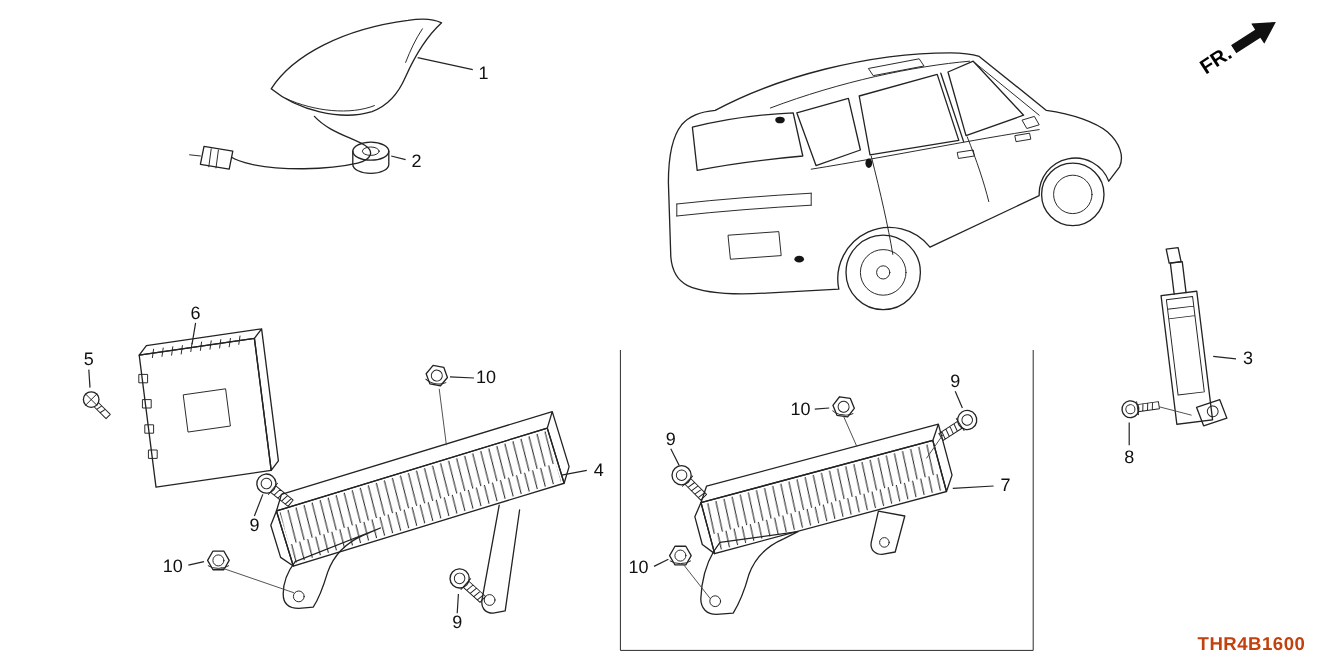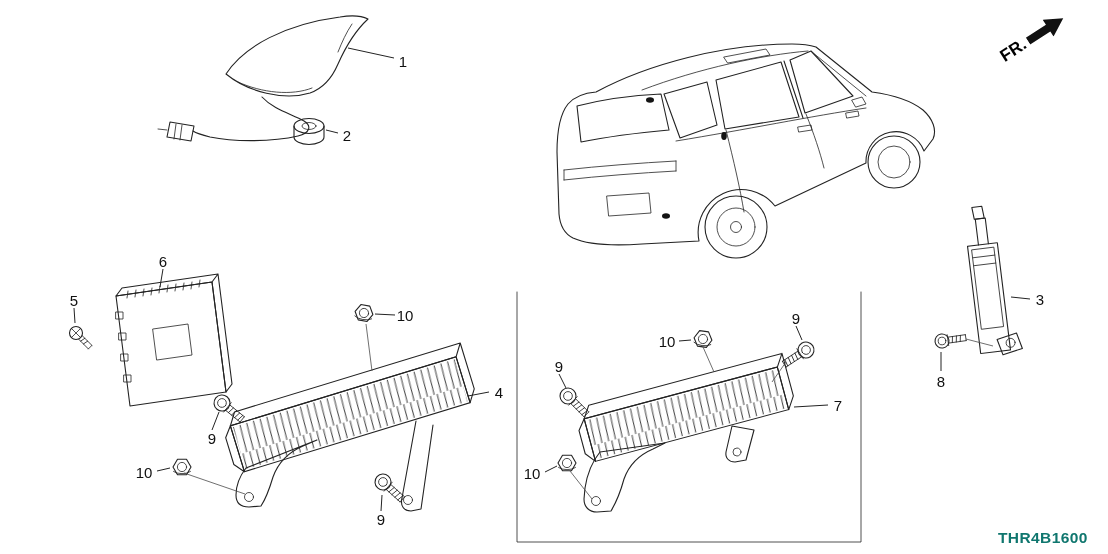"THR4B1600" .diagram-code { color: #0f766e -> #c2410c }
